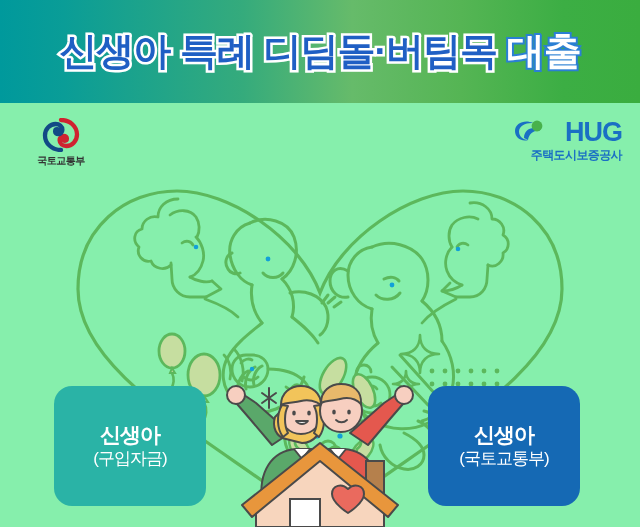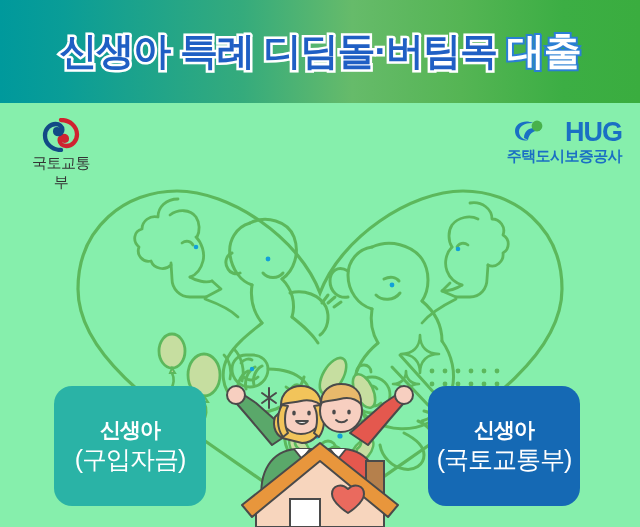"국토교통부" #logo-molit .caption { font-size: 15px -> 10px; font-weight: normal -> bold }
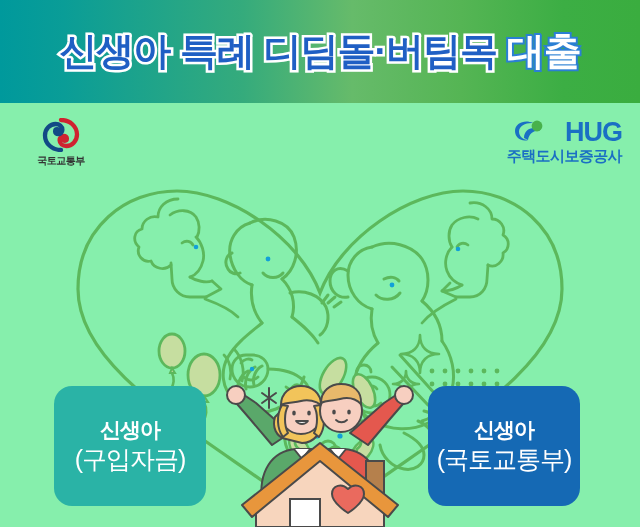"주택도시보증공사" #logo-hug .caption { font-size: 15px -> 12px }
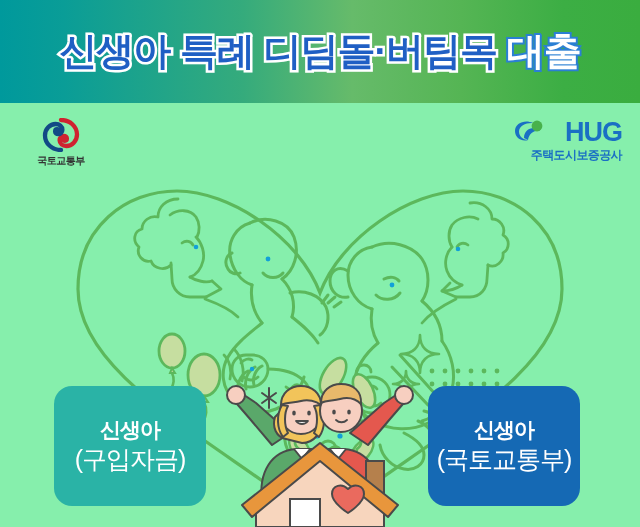"(구입자금)" .pill .l3 { font-size: 25px -> 17px }
